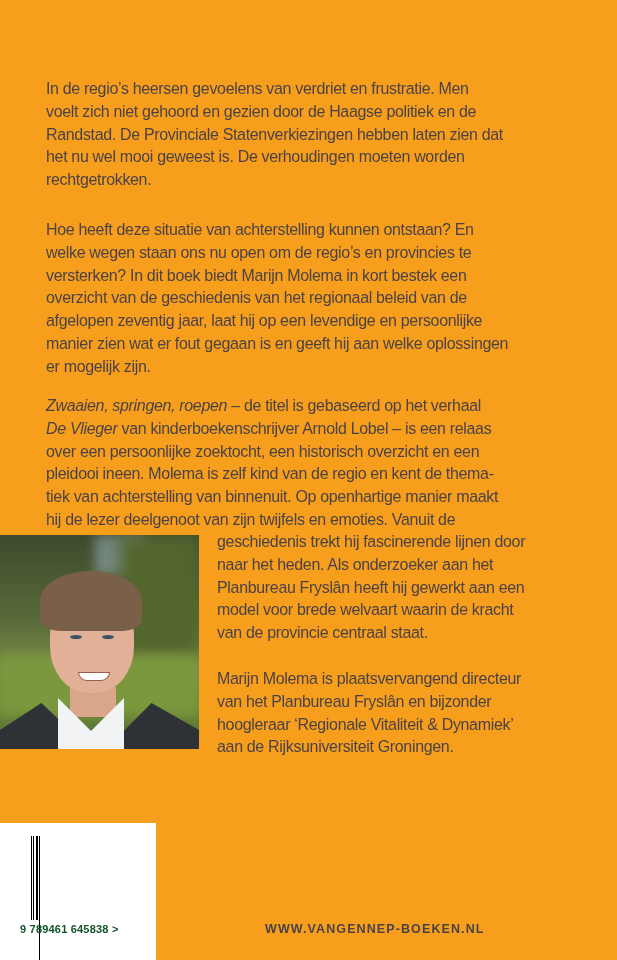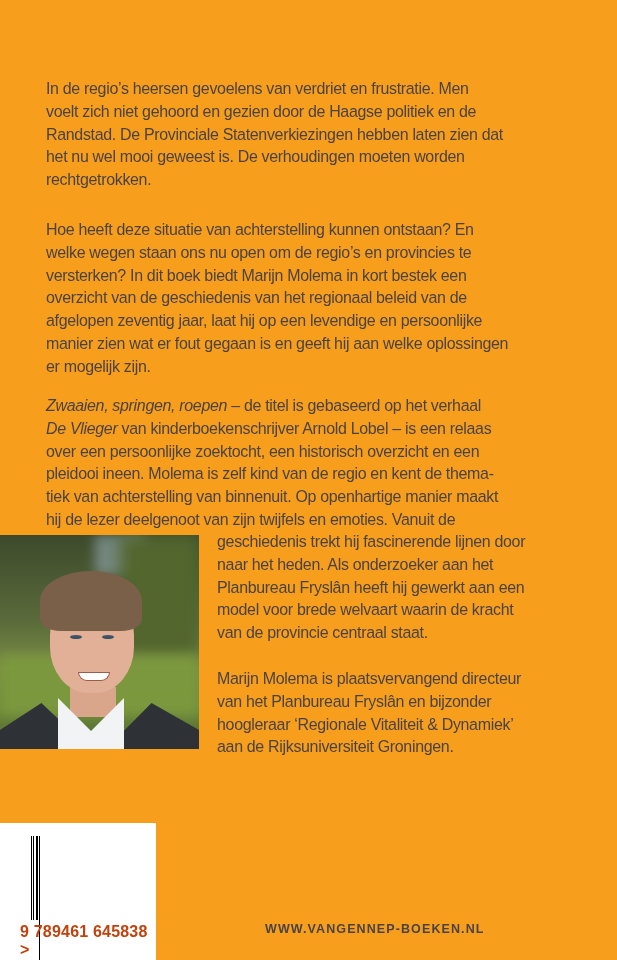"9 789461 645838 >" .isbn { color: #c2410c -> #14532d; font-size: 16px -> 11px }
